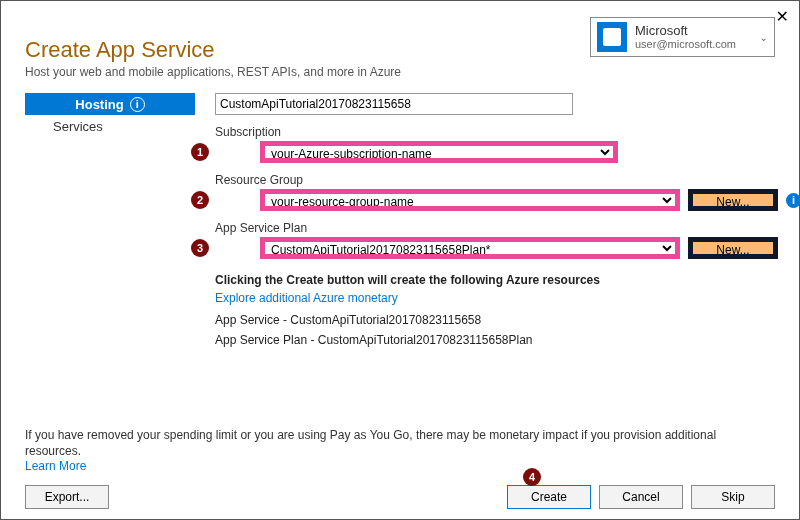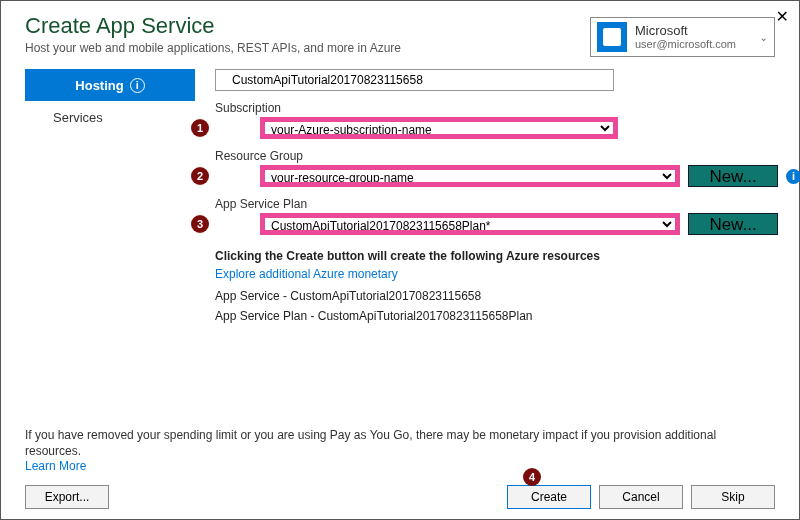"Create App Service" h1 { color: #14532d -> #a16207; margin: 0 0 2px 0 -> 24px 0 2px 0 }
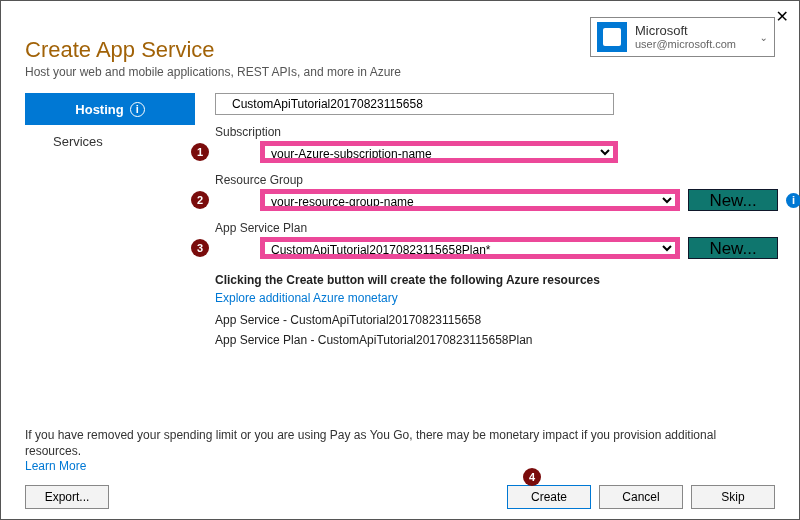"Hosting" .tab { height: 32px -> 22px }
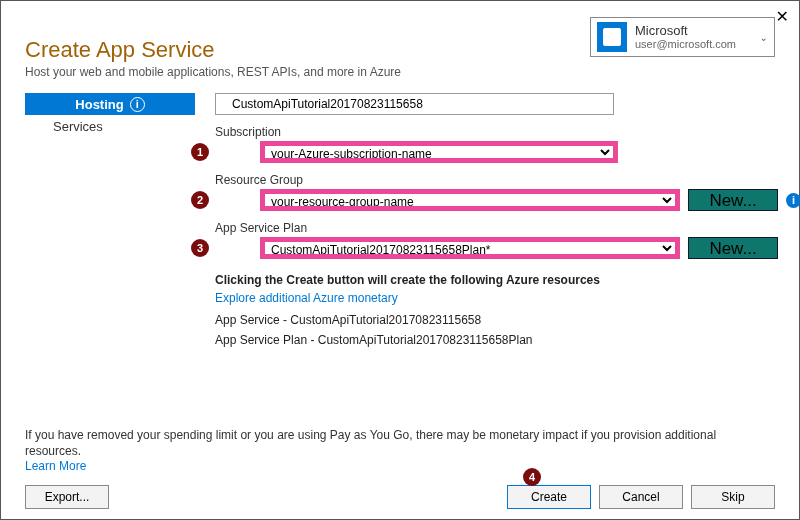"CustomApiTutorial20170823115658" input.text-field { padding: 0 16px -> 0 4px; width: 399px -> 358px }
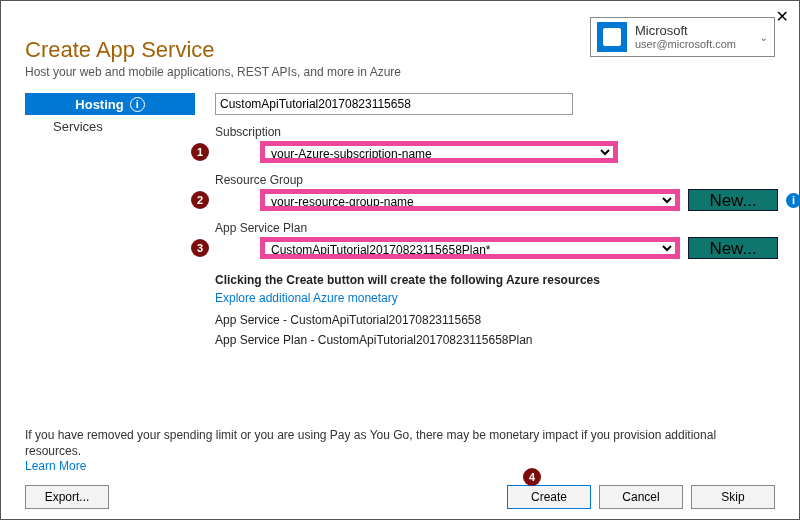"New..." .btn-new { background: #0f766e -> #fdba74; border: 1px solid #0f172a -> 5px solid #0f172a; font-size: 17px -> 12px }
